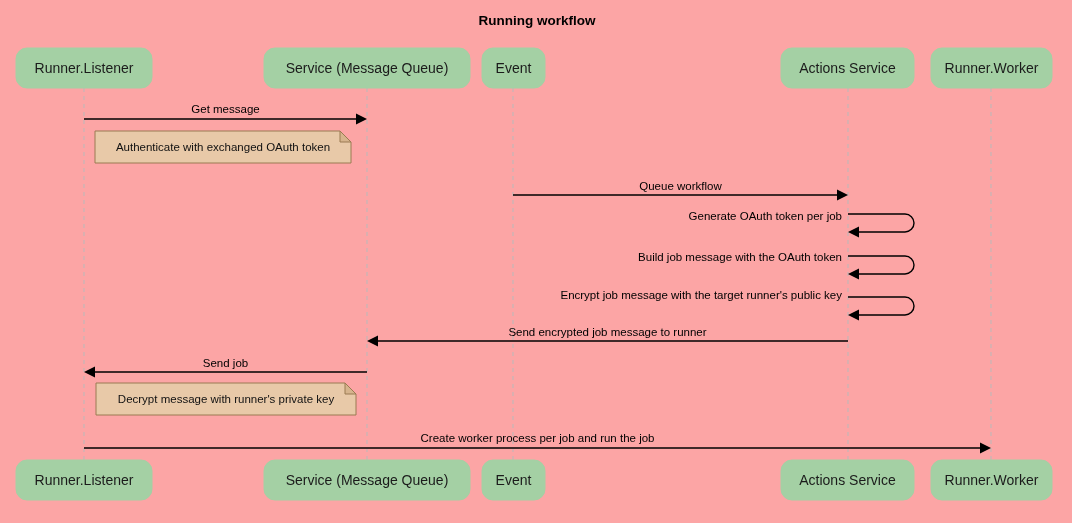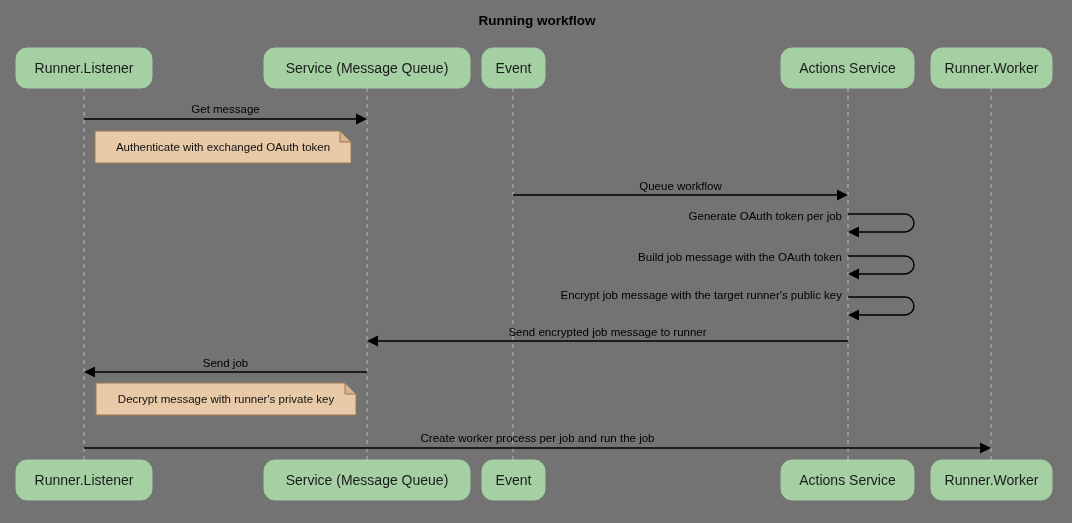"Running workflow" #canvas { background: #737373 -> #fca5a5 }
